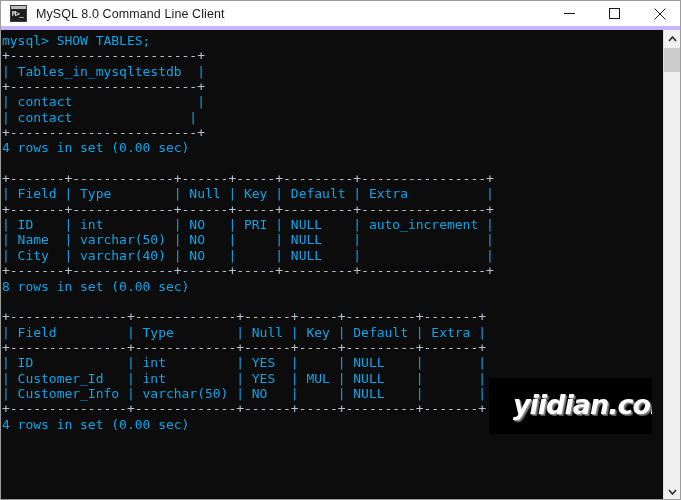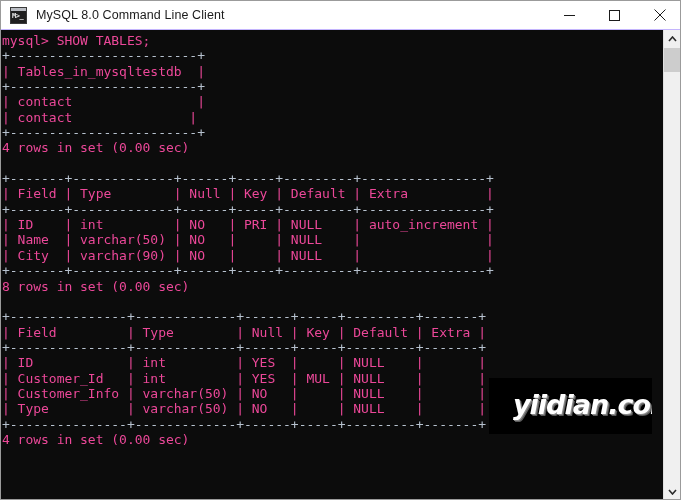"M>_" #titlebar { border-bottom: 1px solid #c4b5fd -> 4px solid #c4b5fd }
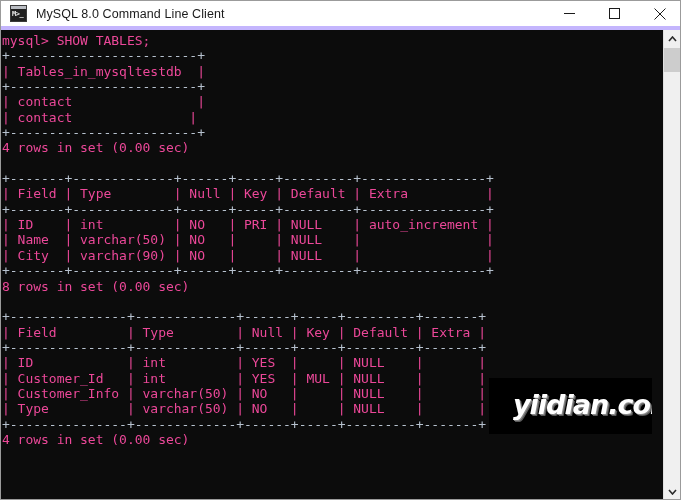"mysql> SHOW TABLES;" .line { color: #ec4899 -> #0ea5e9 }
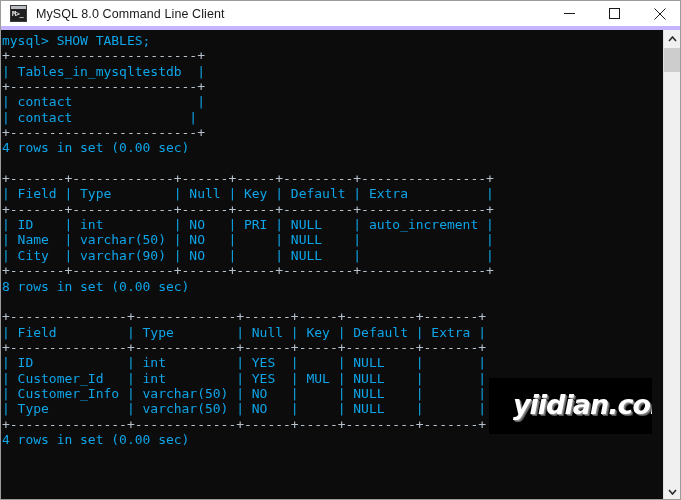"| City | varchar(90) |" div.line { text: 90 -> 40 }
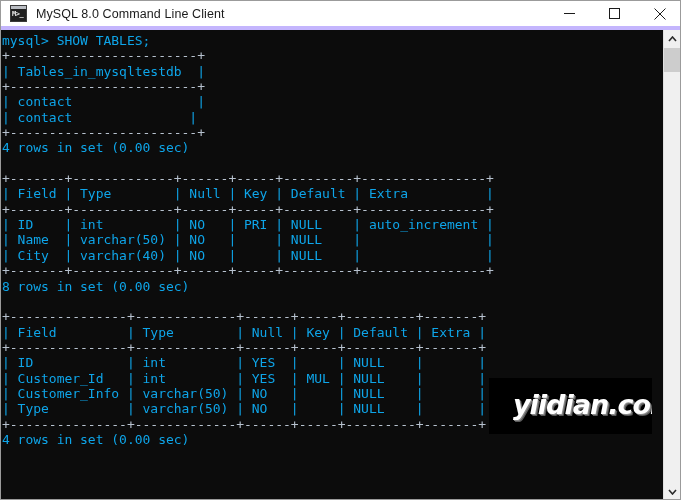"| Type | varchar(50) |" div.line { html: <div>| Type | varchar(50) | NO | | NULL | |</div> -> none }
